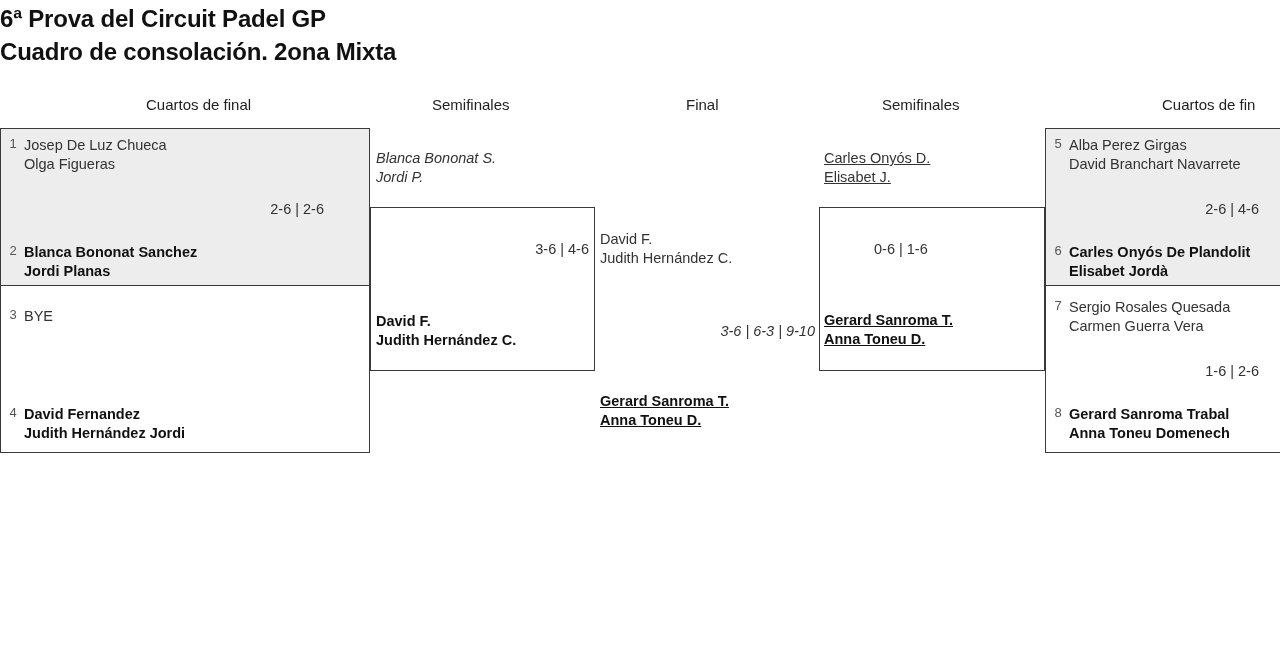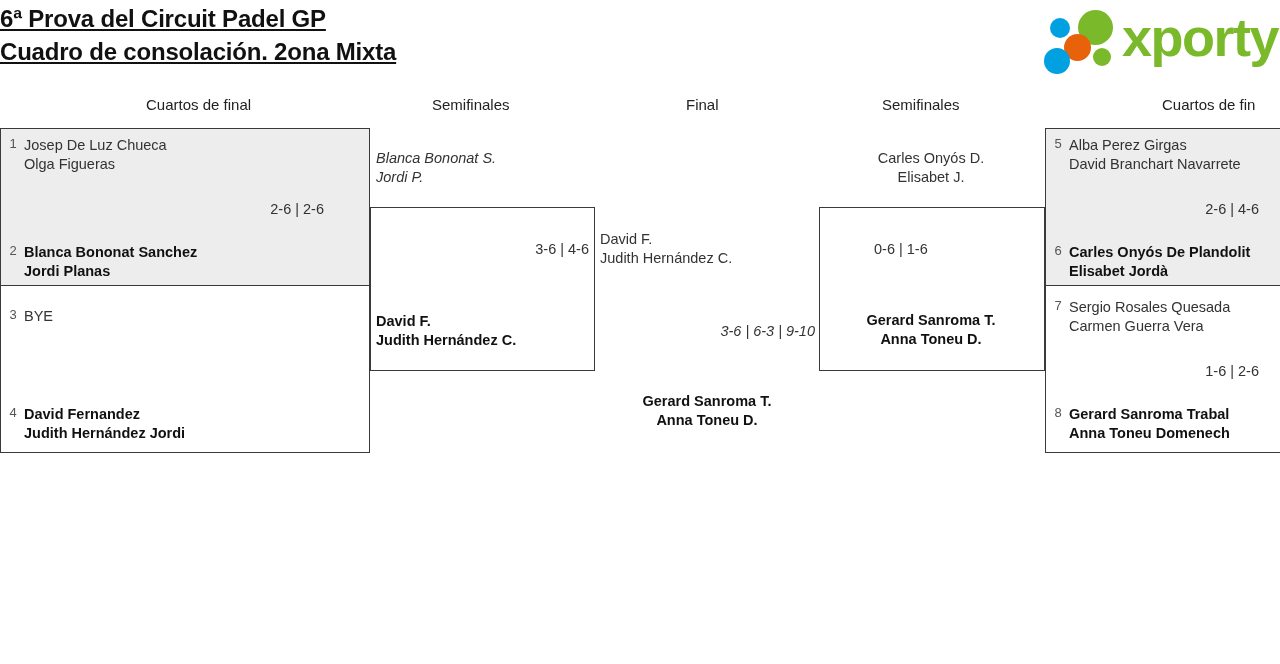"6ª Prova del Circuit Padel" .title-line { text-decoration: underline -> none }
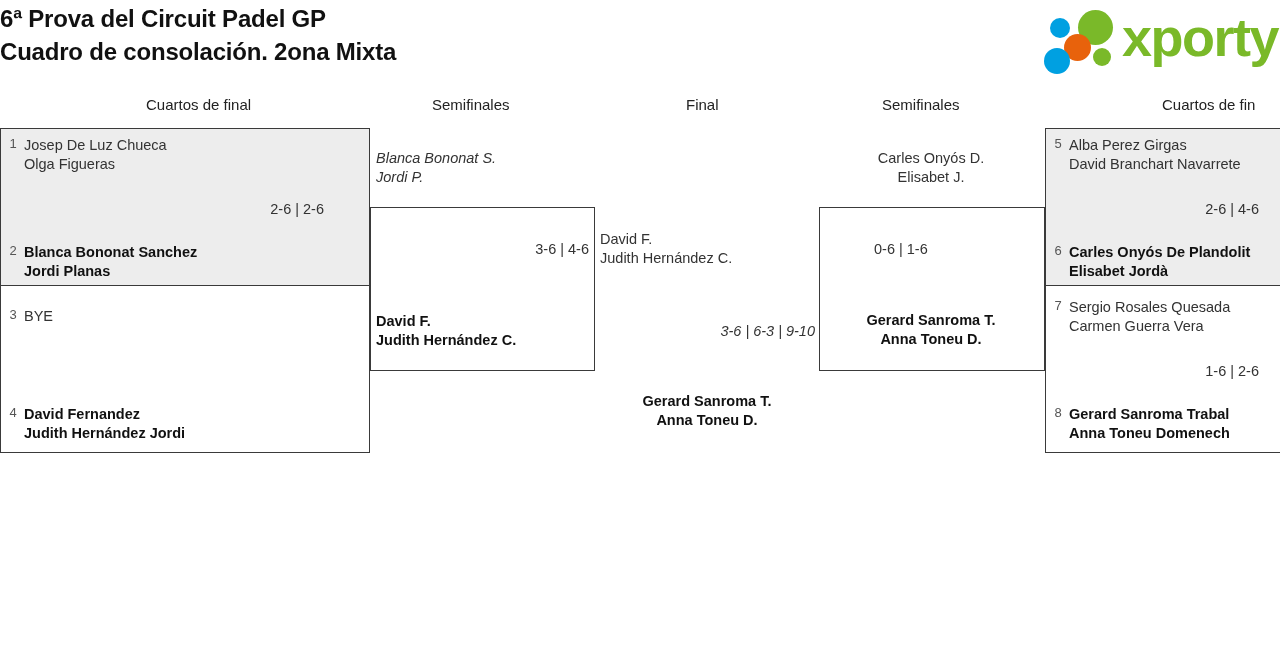"xporty" div.logo { html: <div> <div> <span></span> <span></span> <span></span> <span></span> <span></span> </div> <div>xporty</div> </div> -> none }
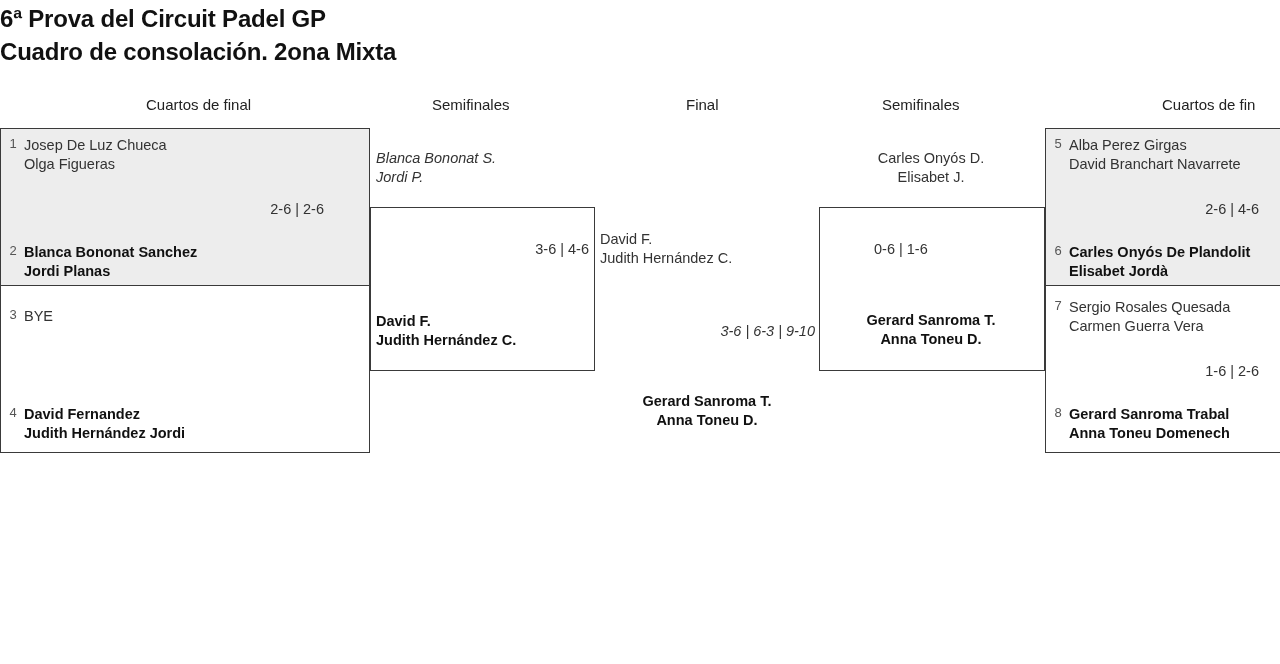"Carles Onyós D." .names.ralign { text-align: center -> left; text-decoration: none -> underline }
